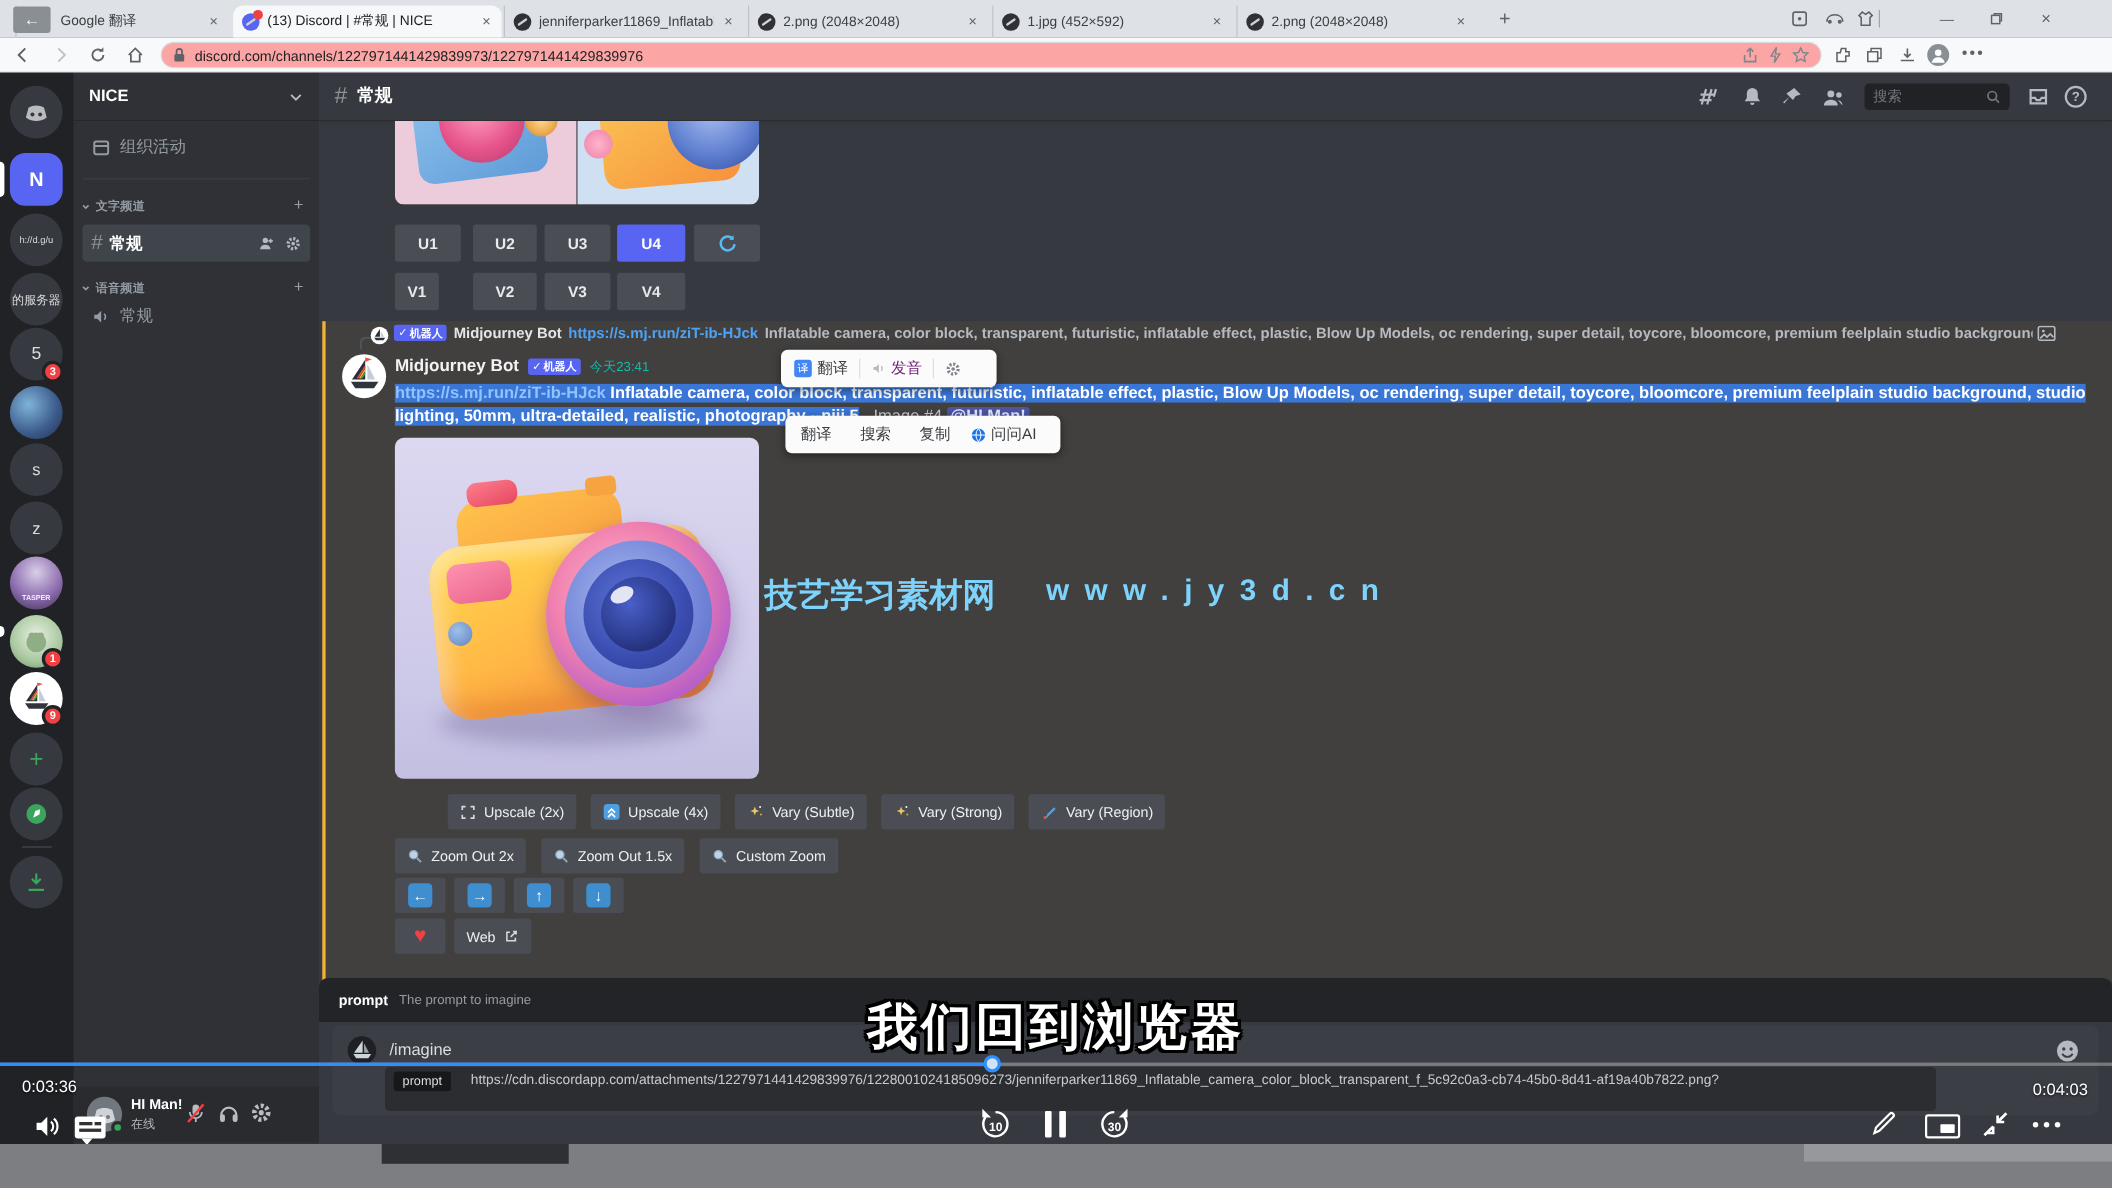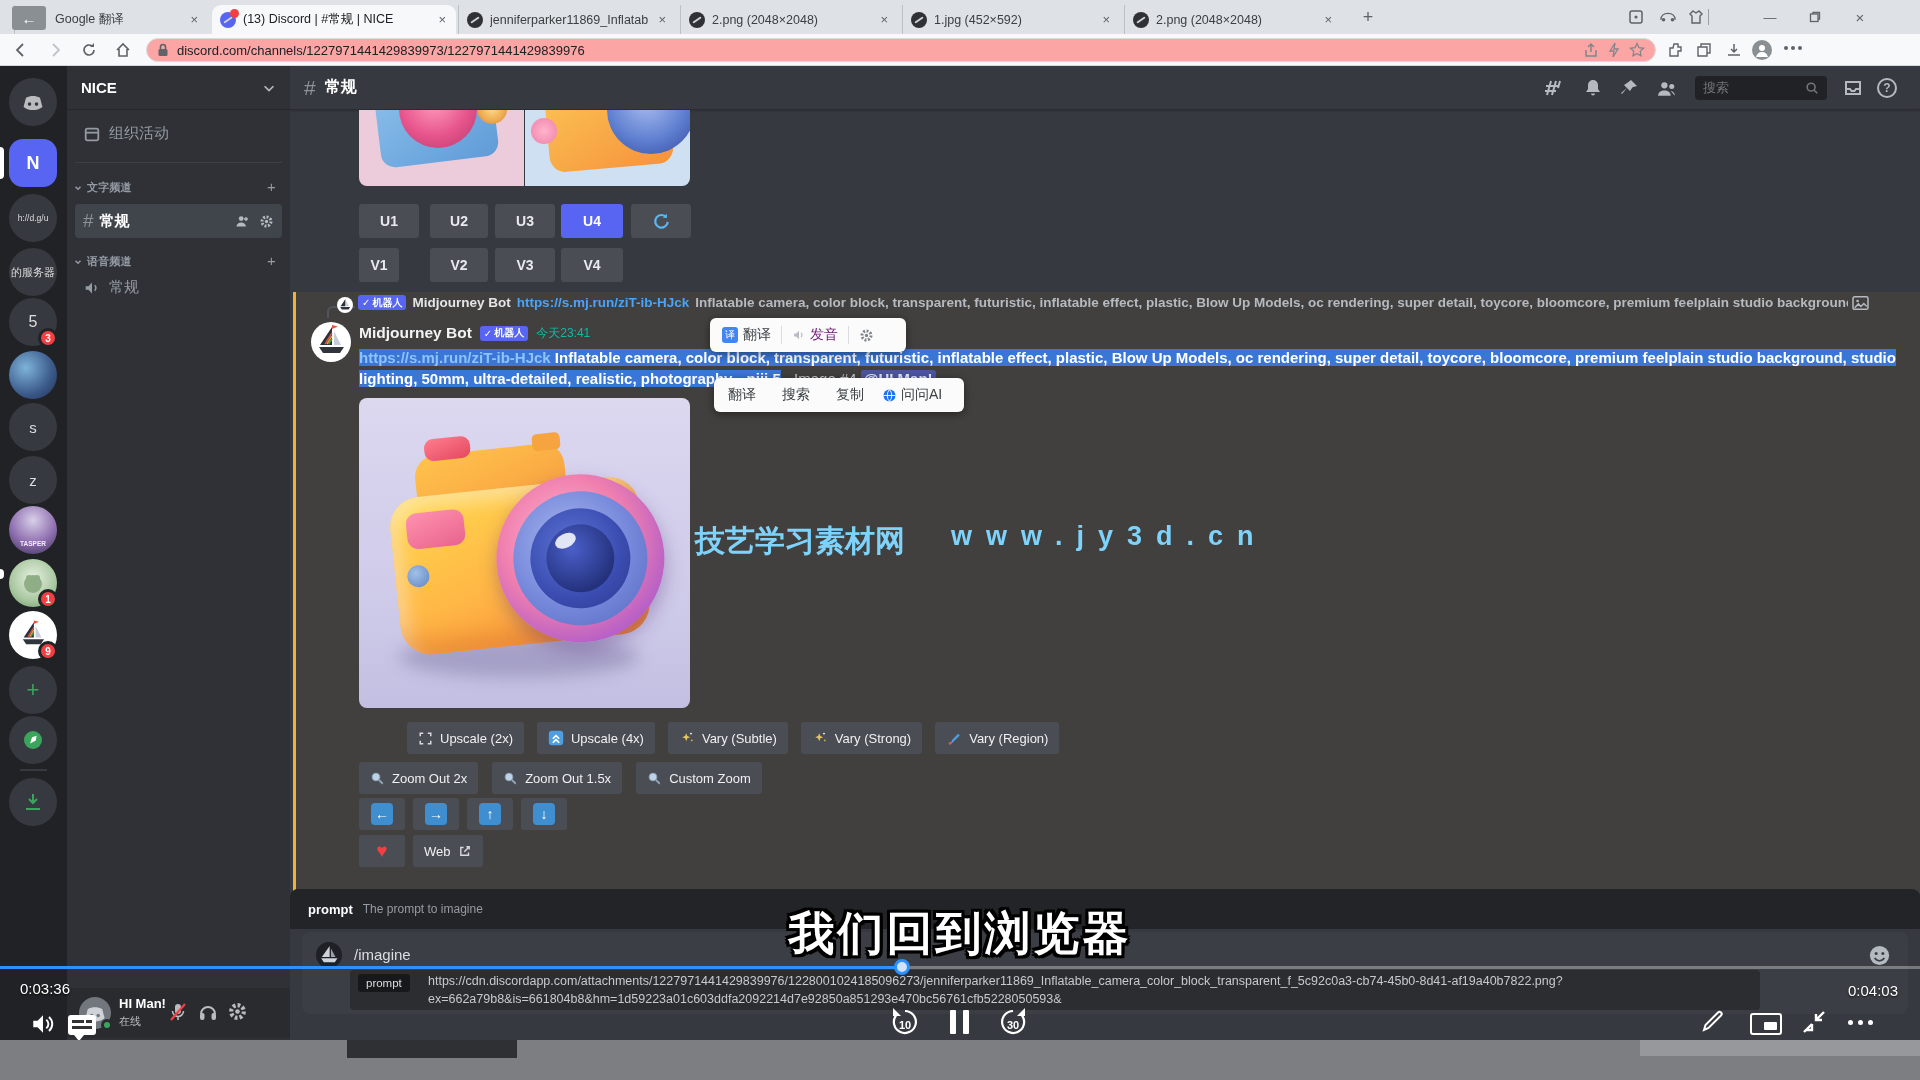"ex=662a79b8&is=661804b8&hm=1d59223a01c60" span.urlline { html: <span>ex=662a79b8&amp;is=661804b8&amp;hm=1d59223a01c603ddfa2092214d7e92850a851293e470bc56761cfb5228050593&amp;</span> -> none }
